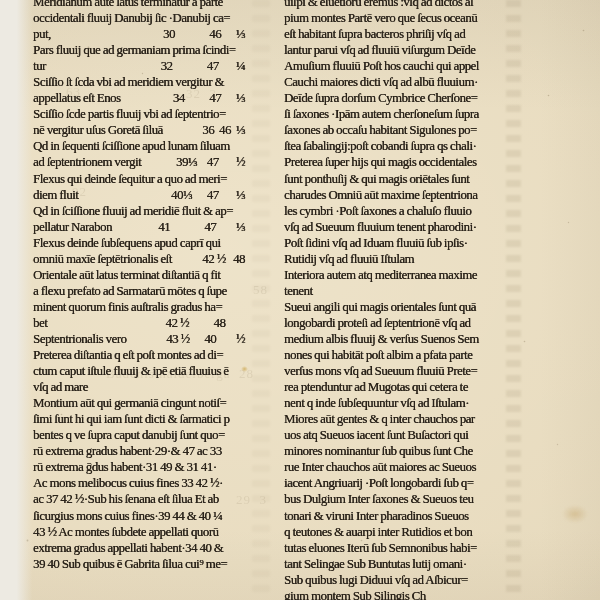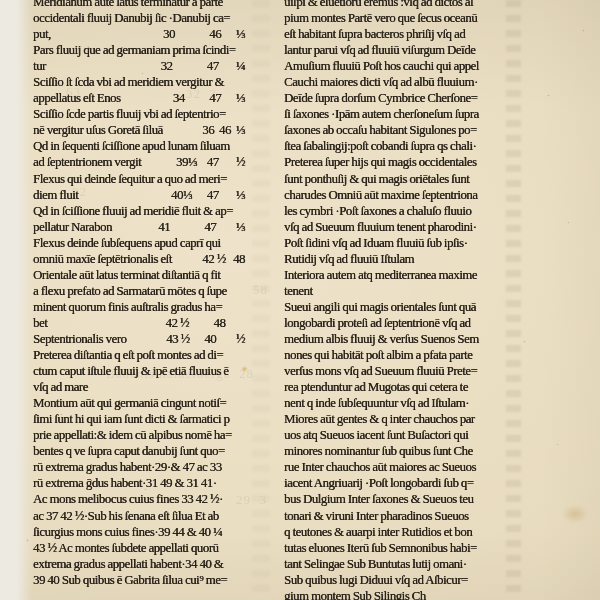"prie appellati:& idem cū alpibus" div.line { html: <div><span>prie appellati:&amp; idem cū alpibus nomē ha=</span></div> -> none }
